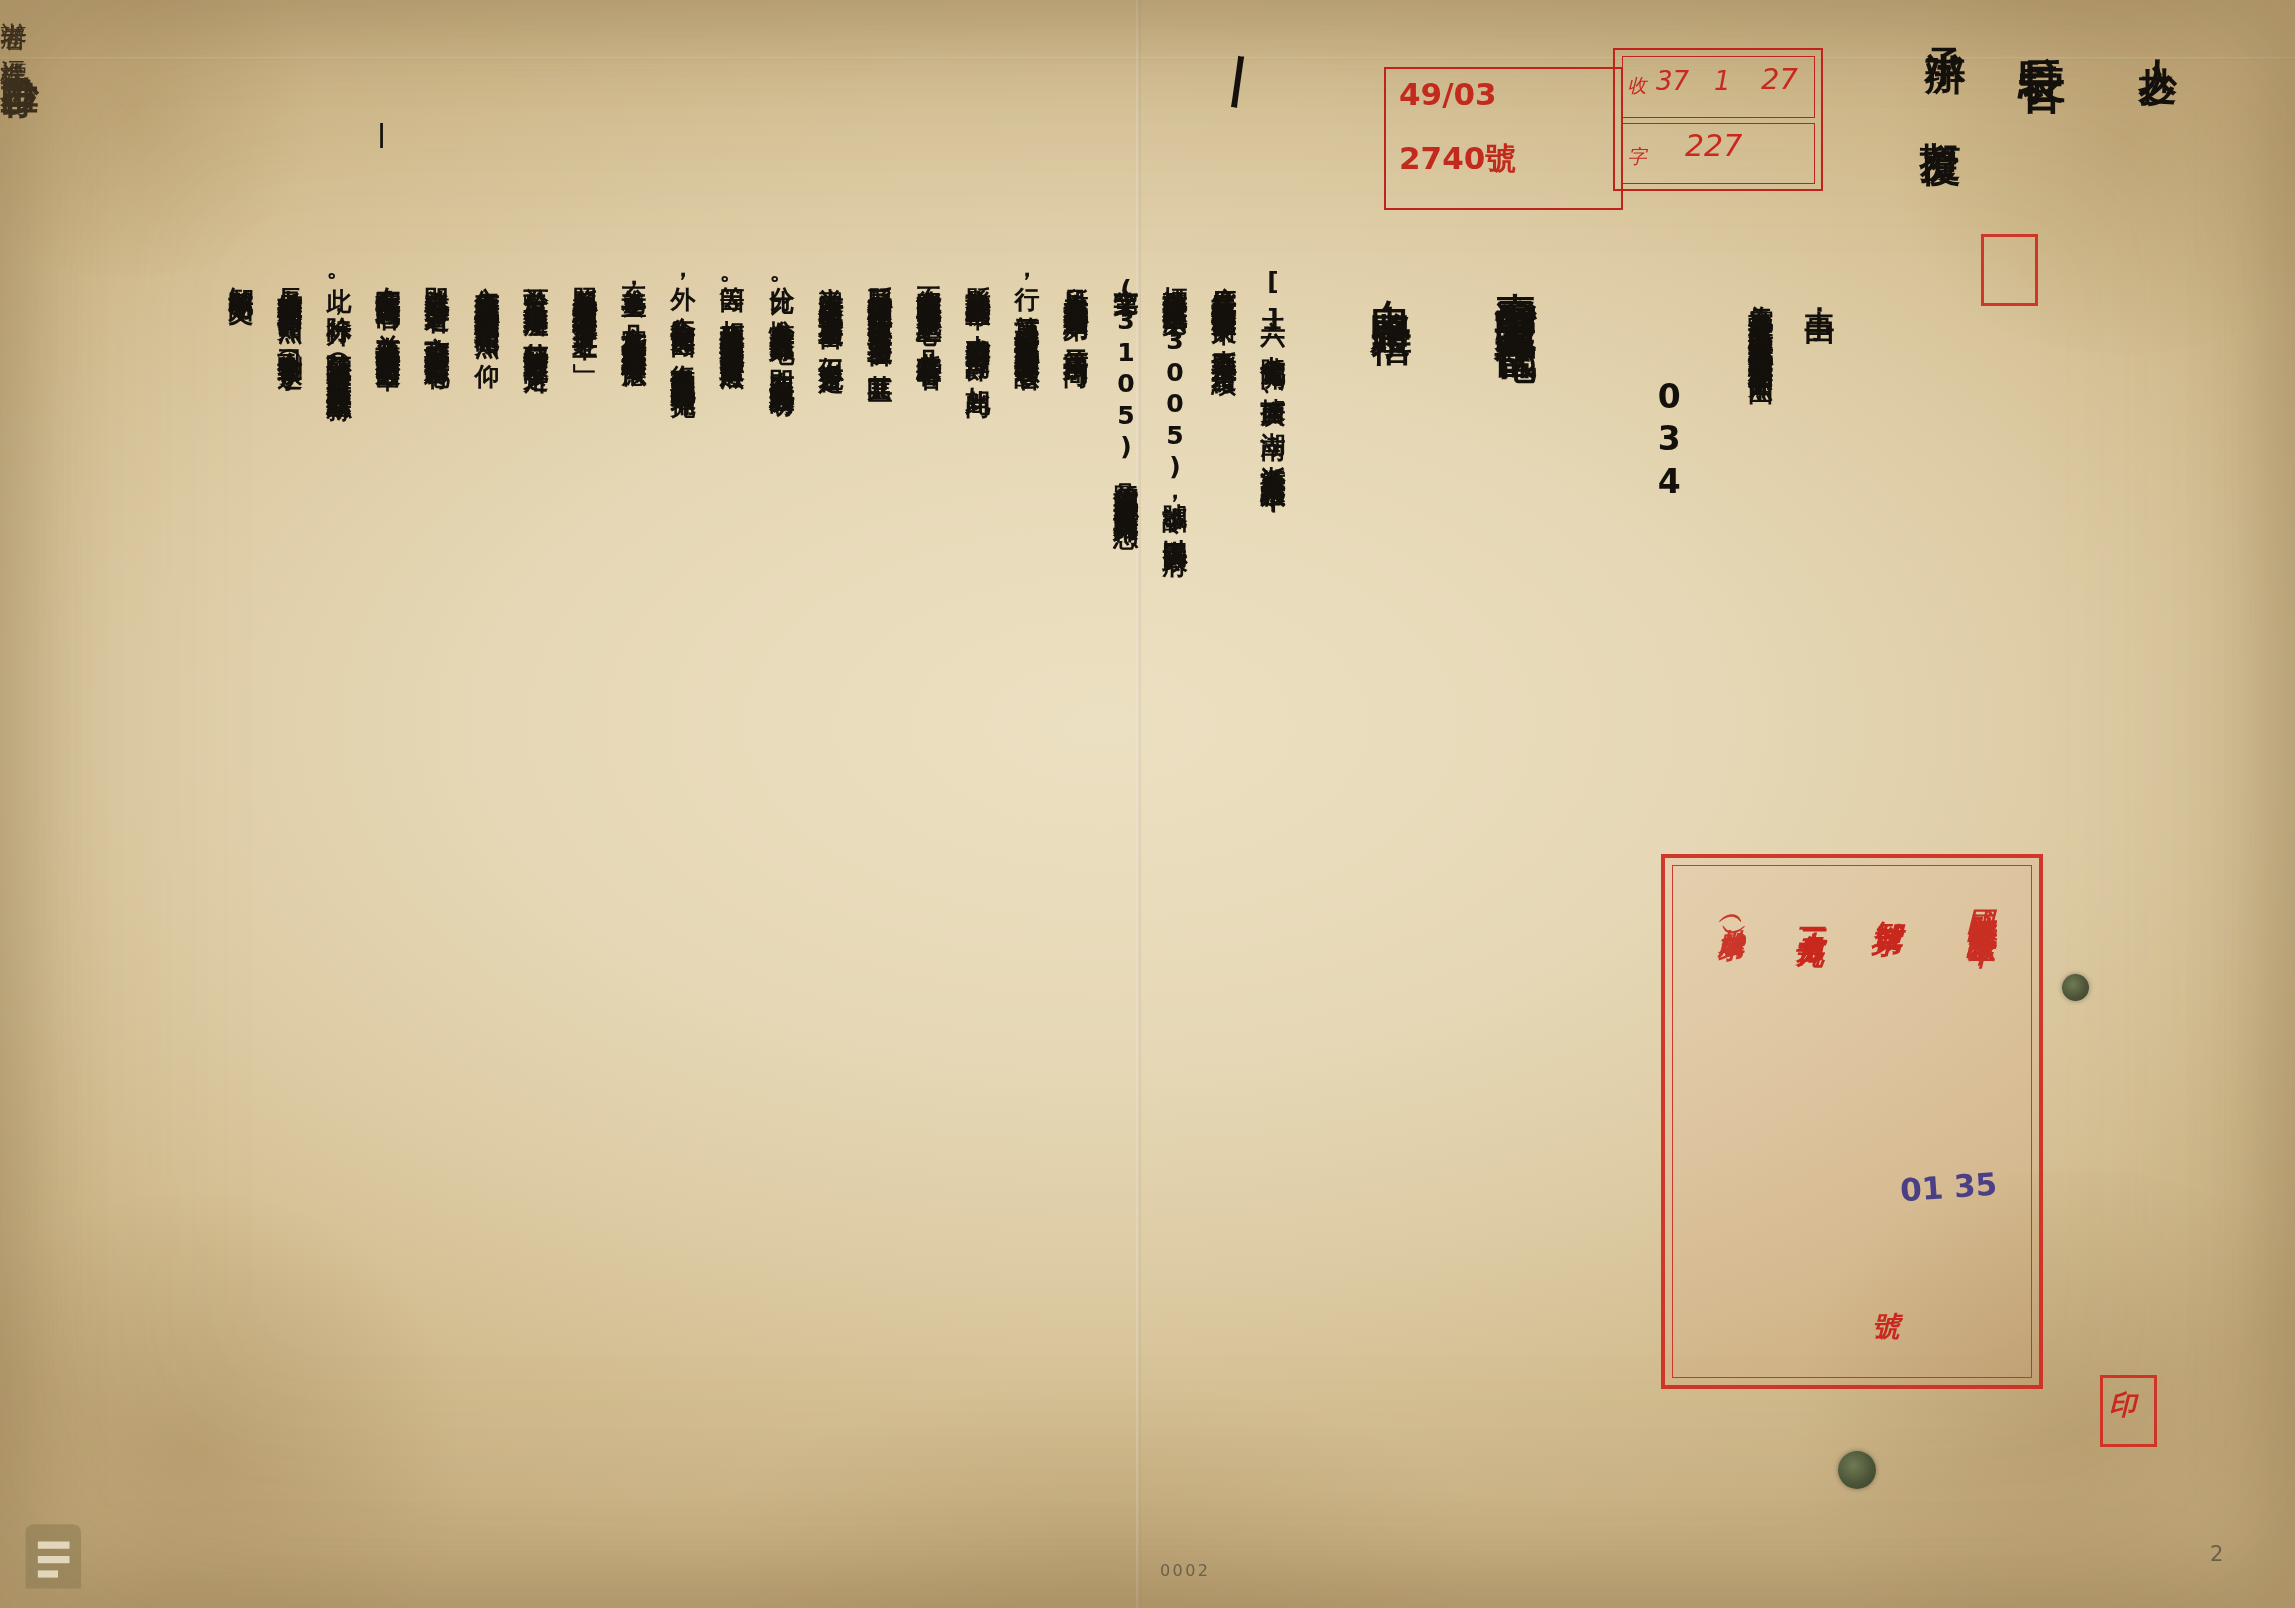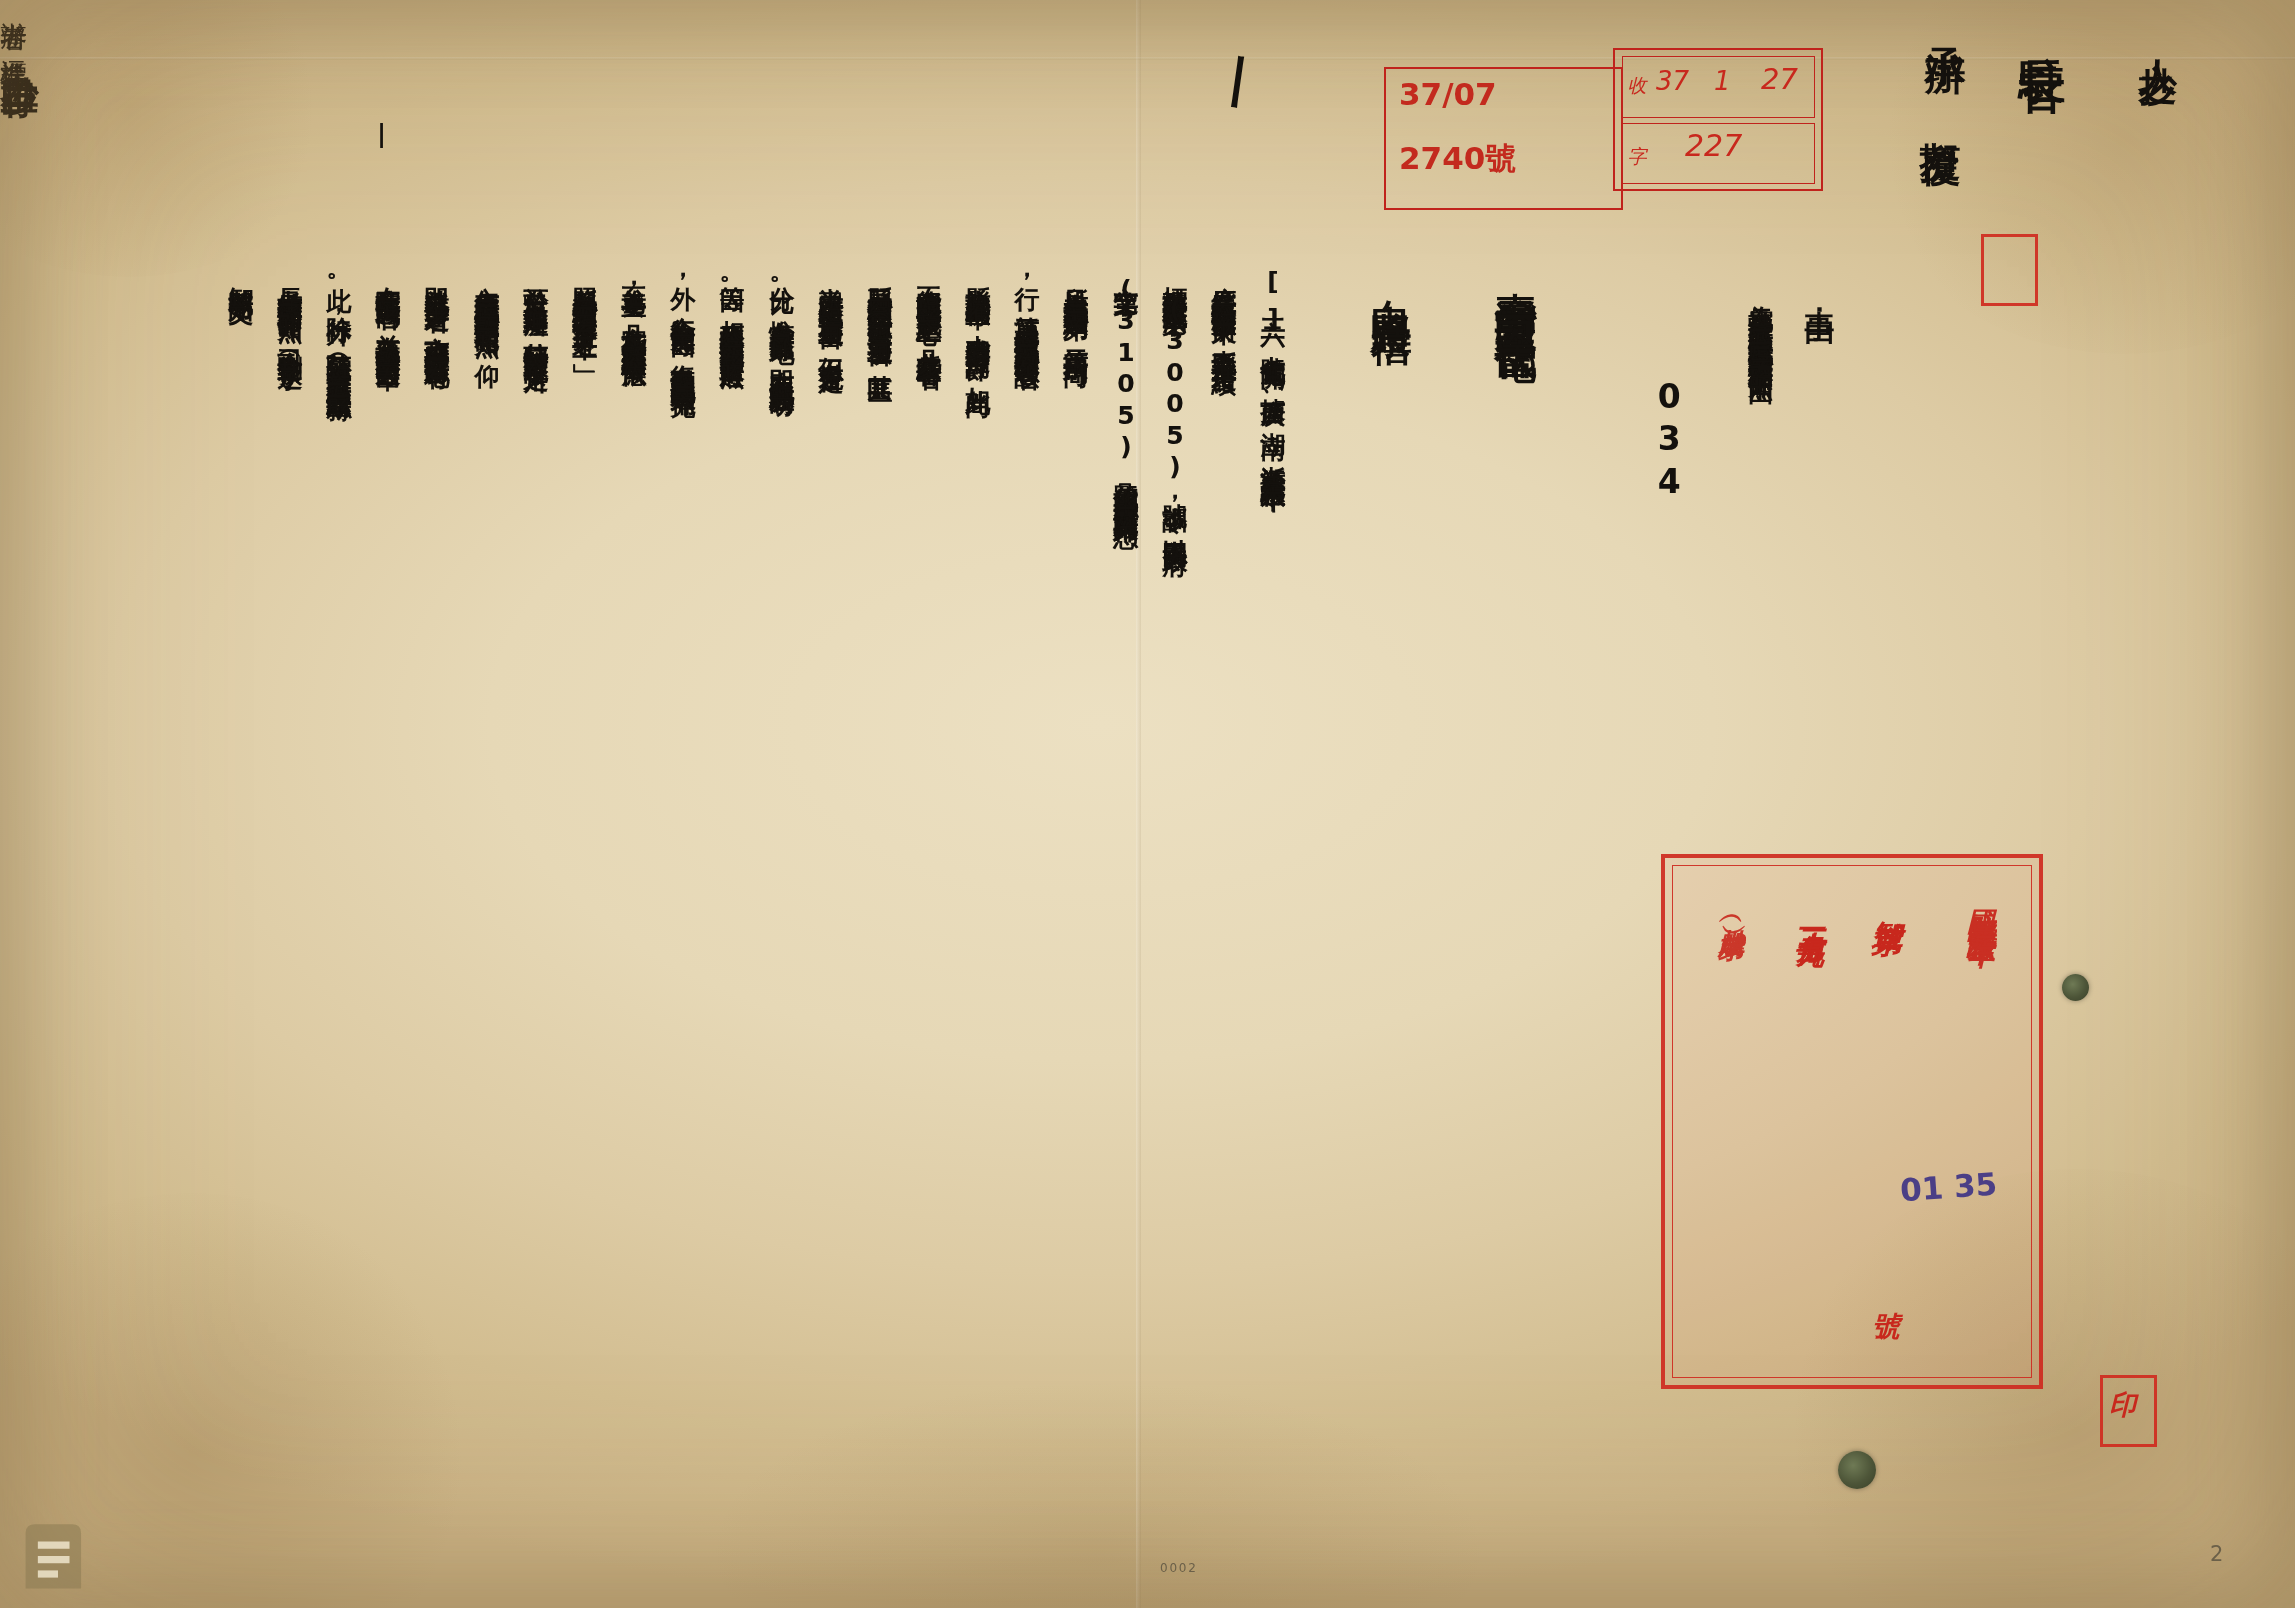"37/07" div.hand-red { text: 37/07 -> 49/03 }
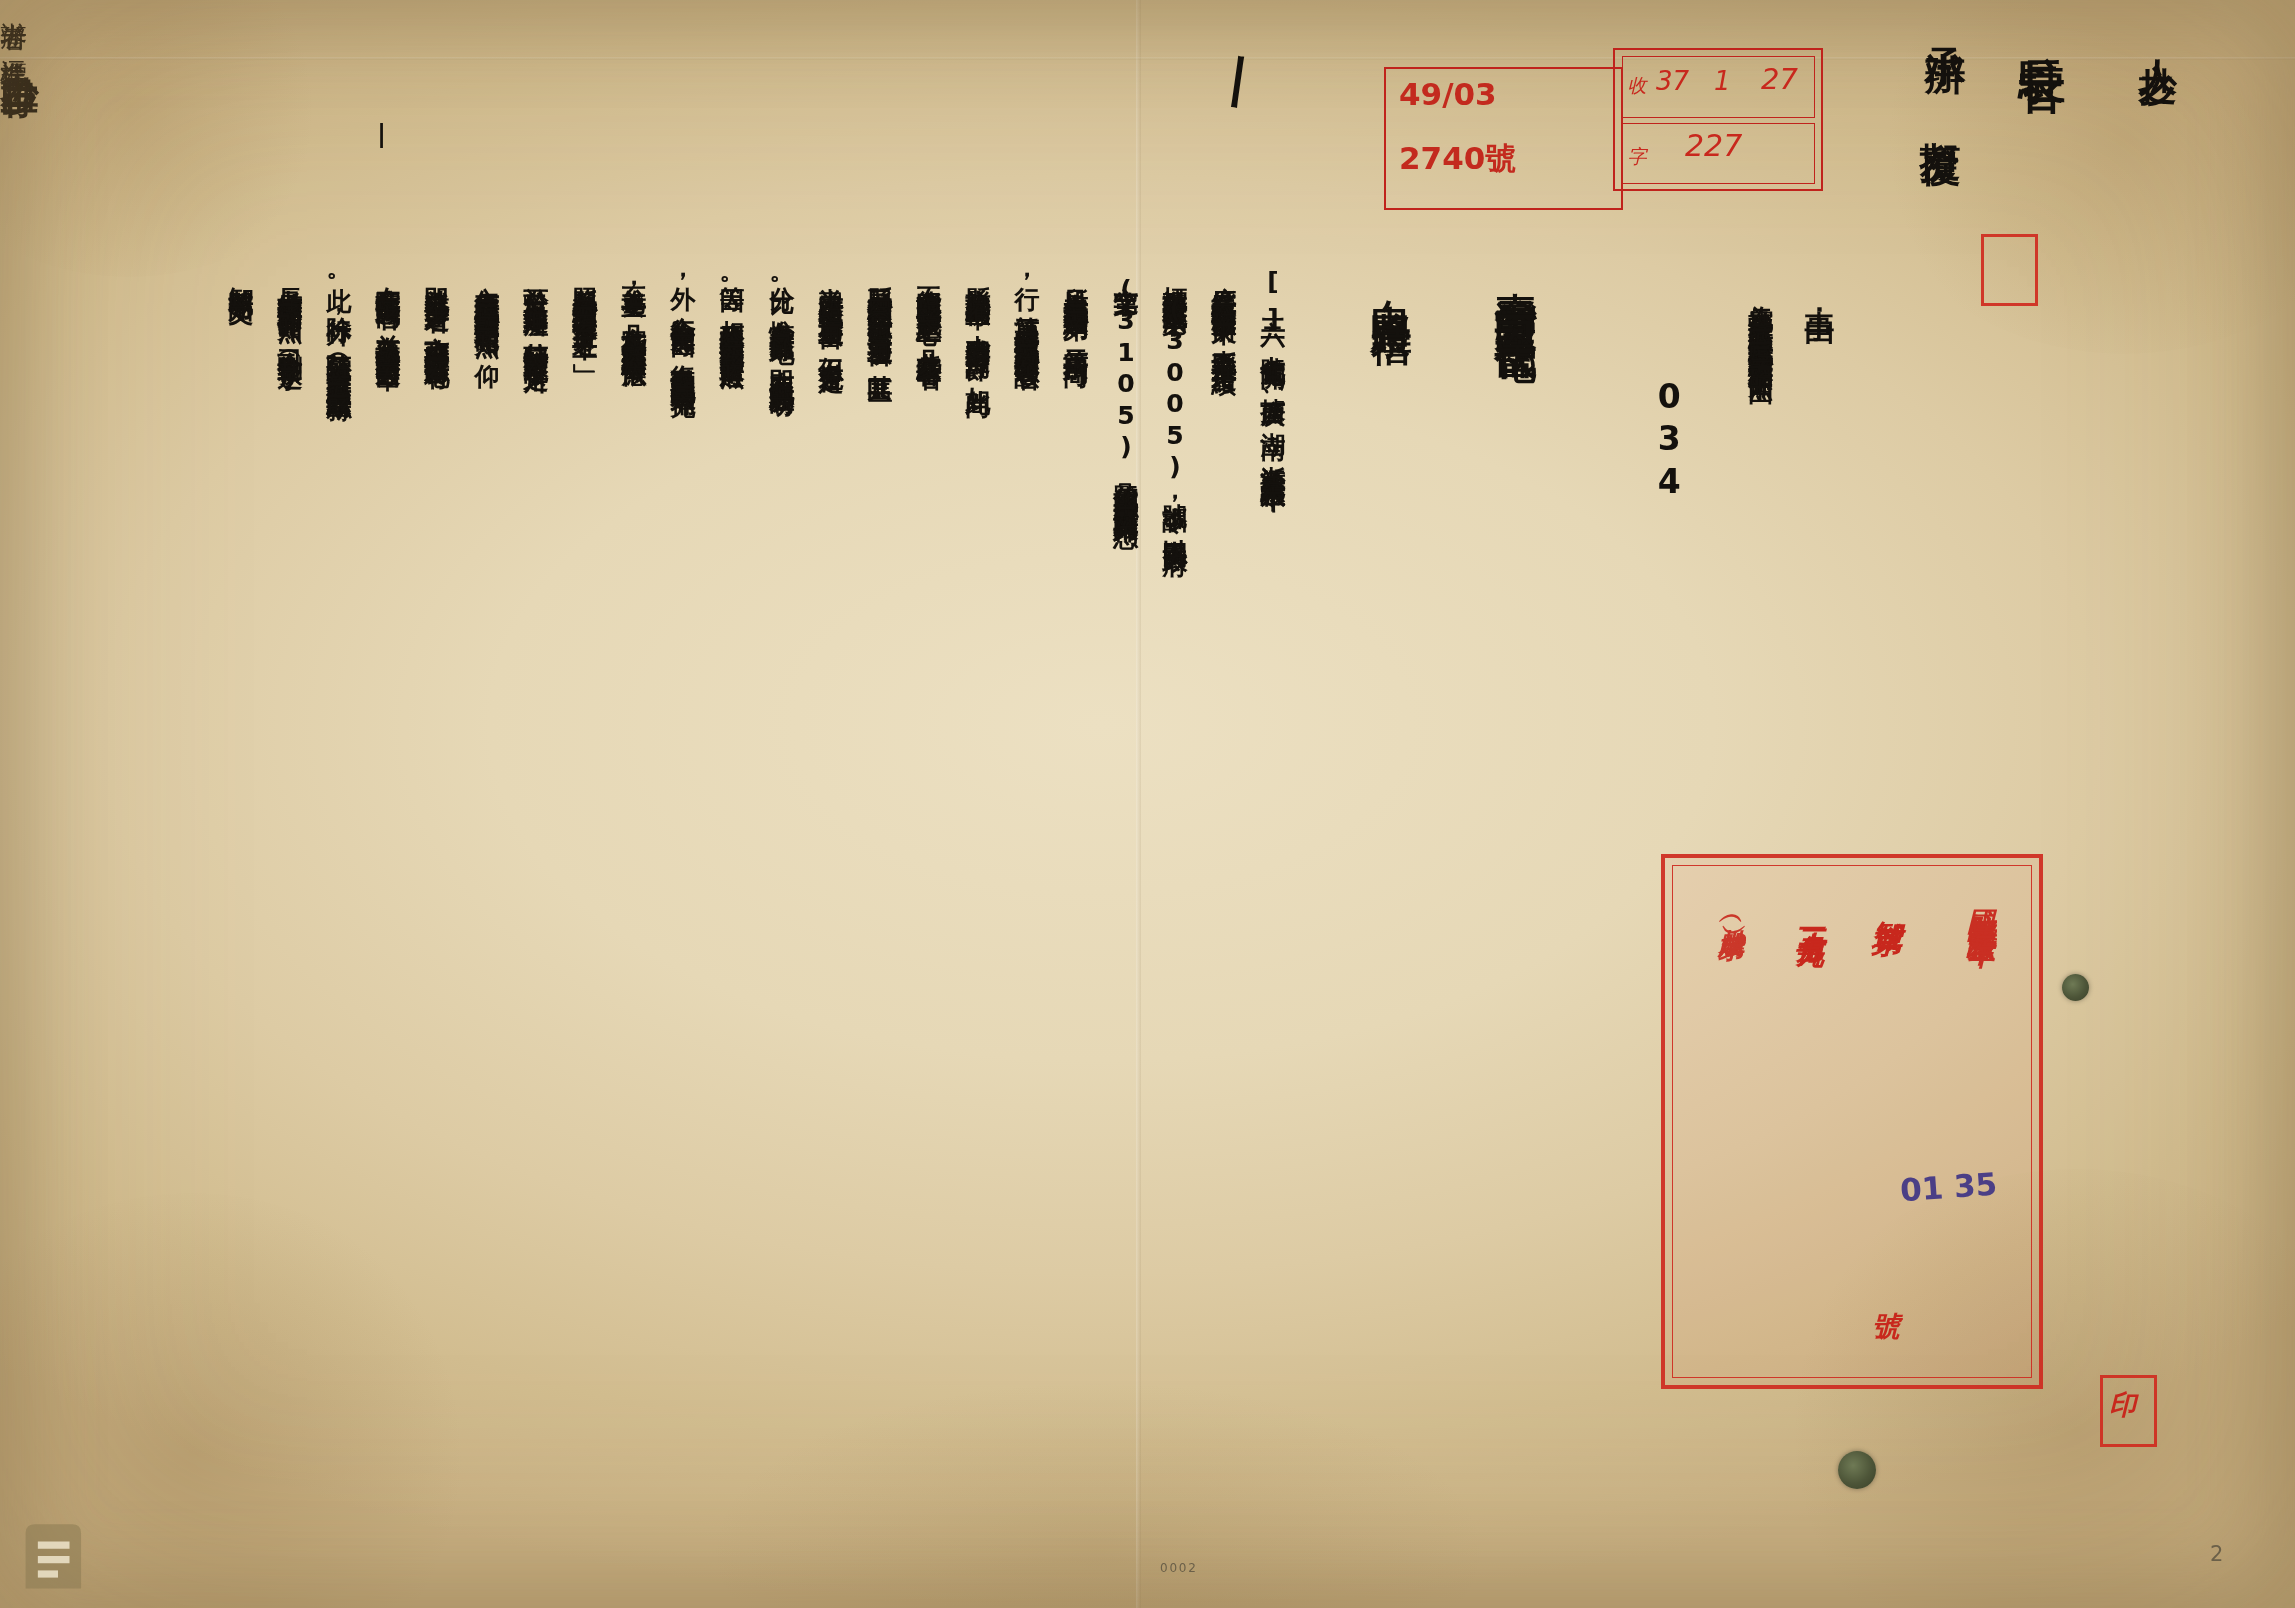"0002" .page-no { font-size: 12px -> 16px }
